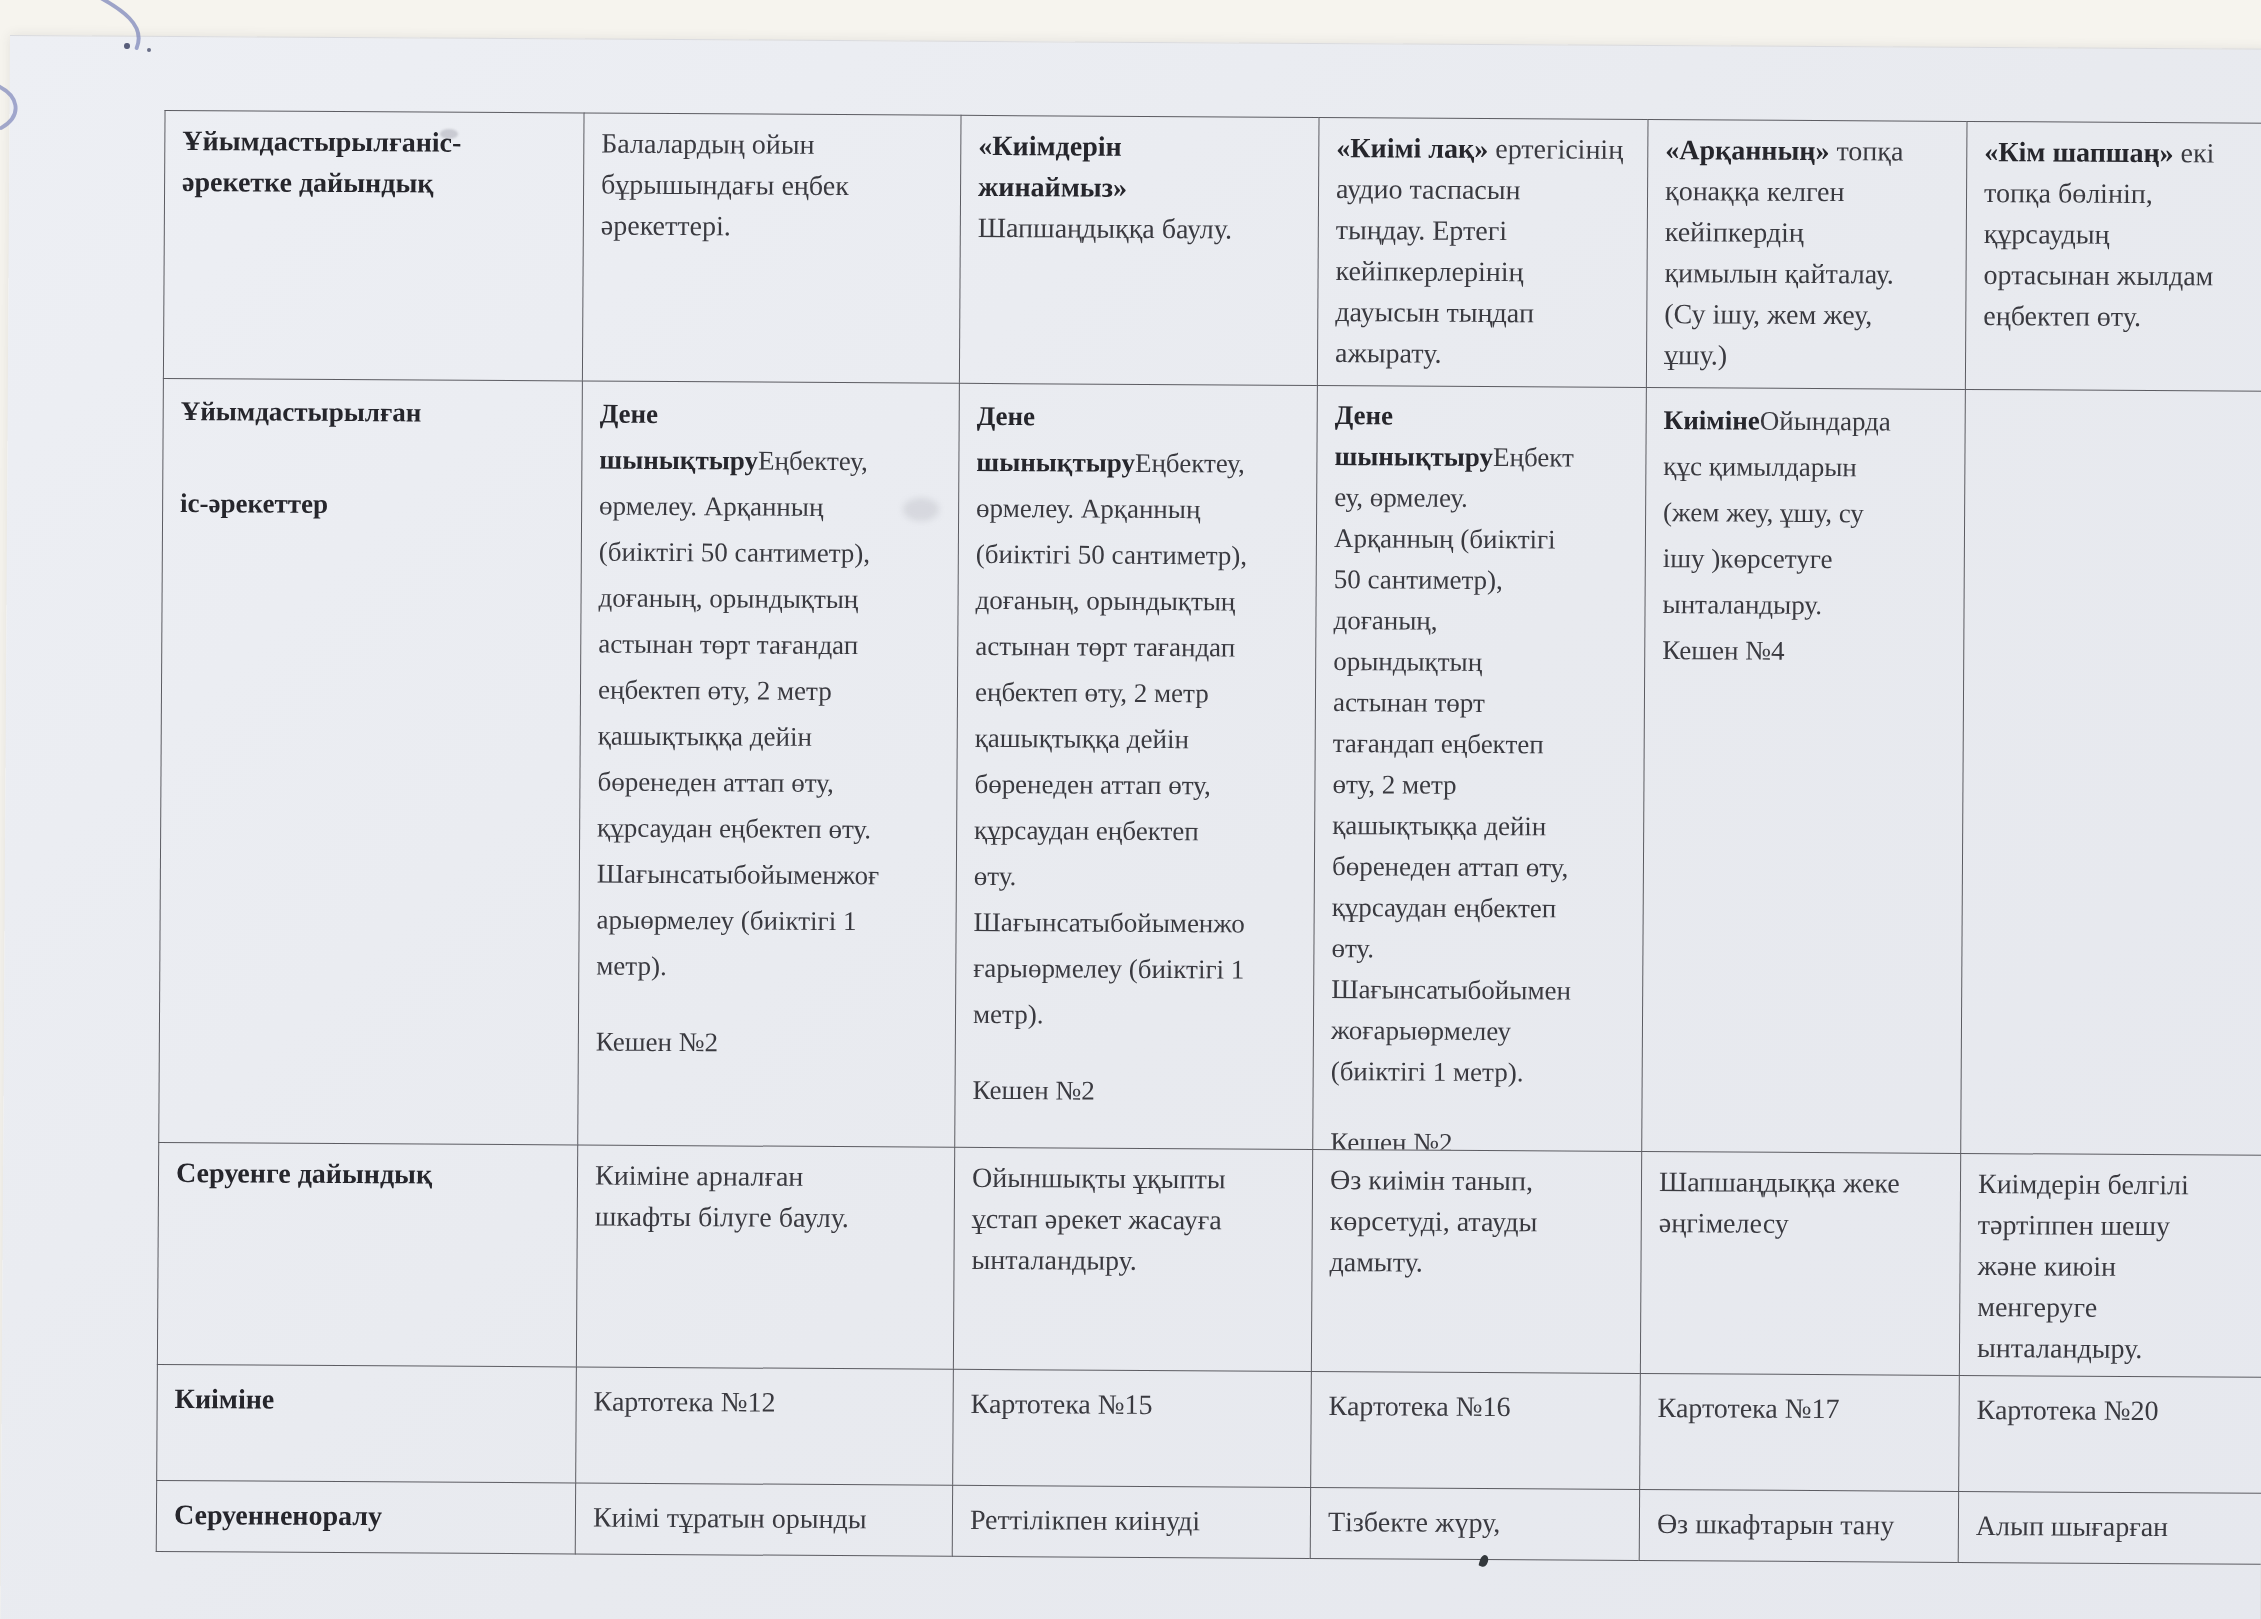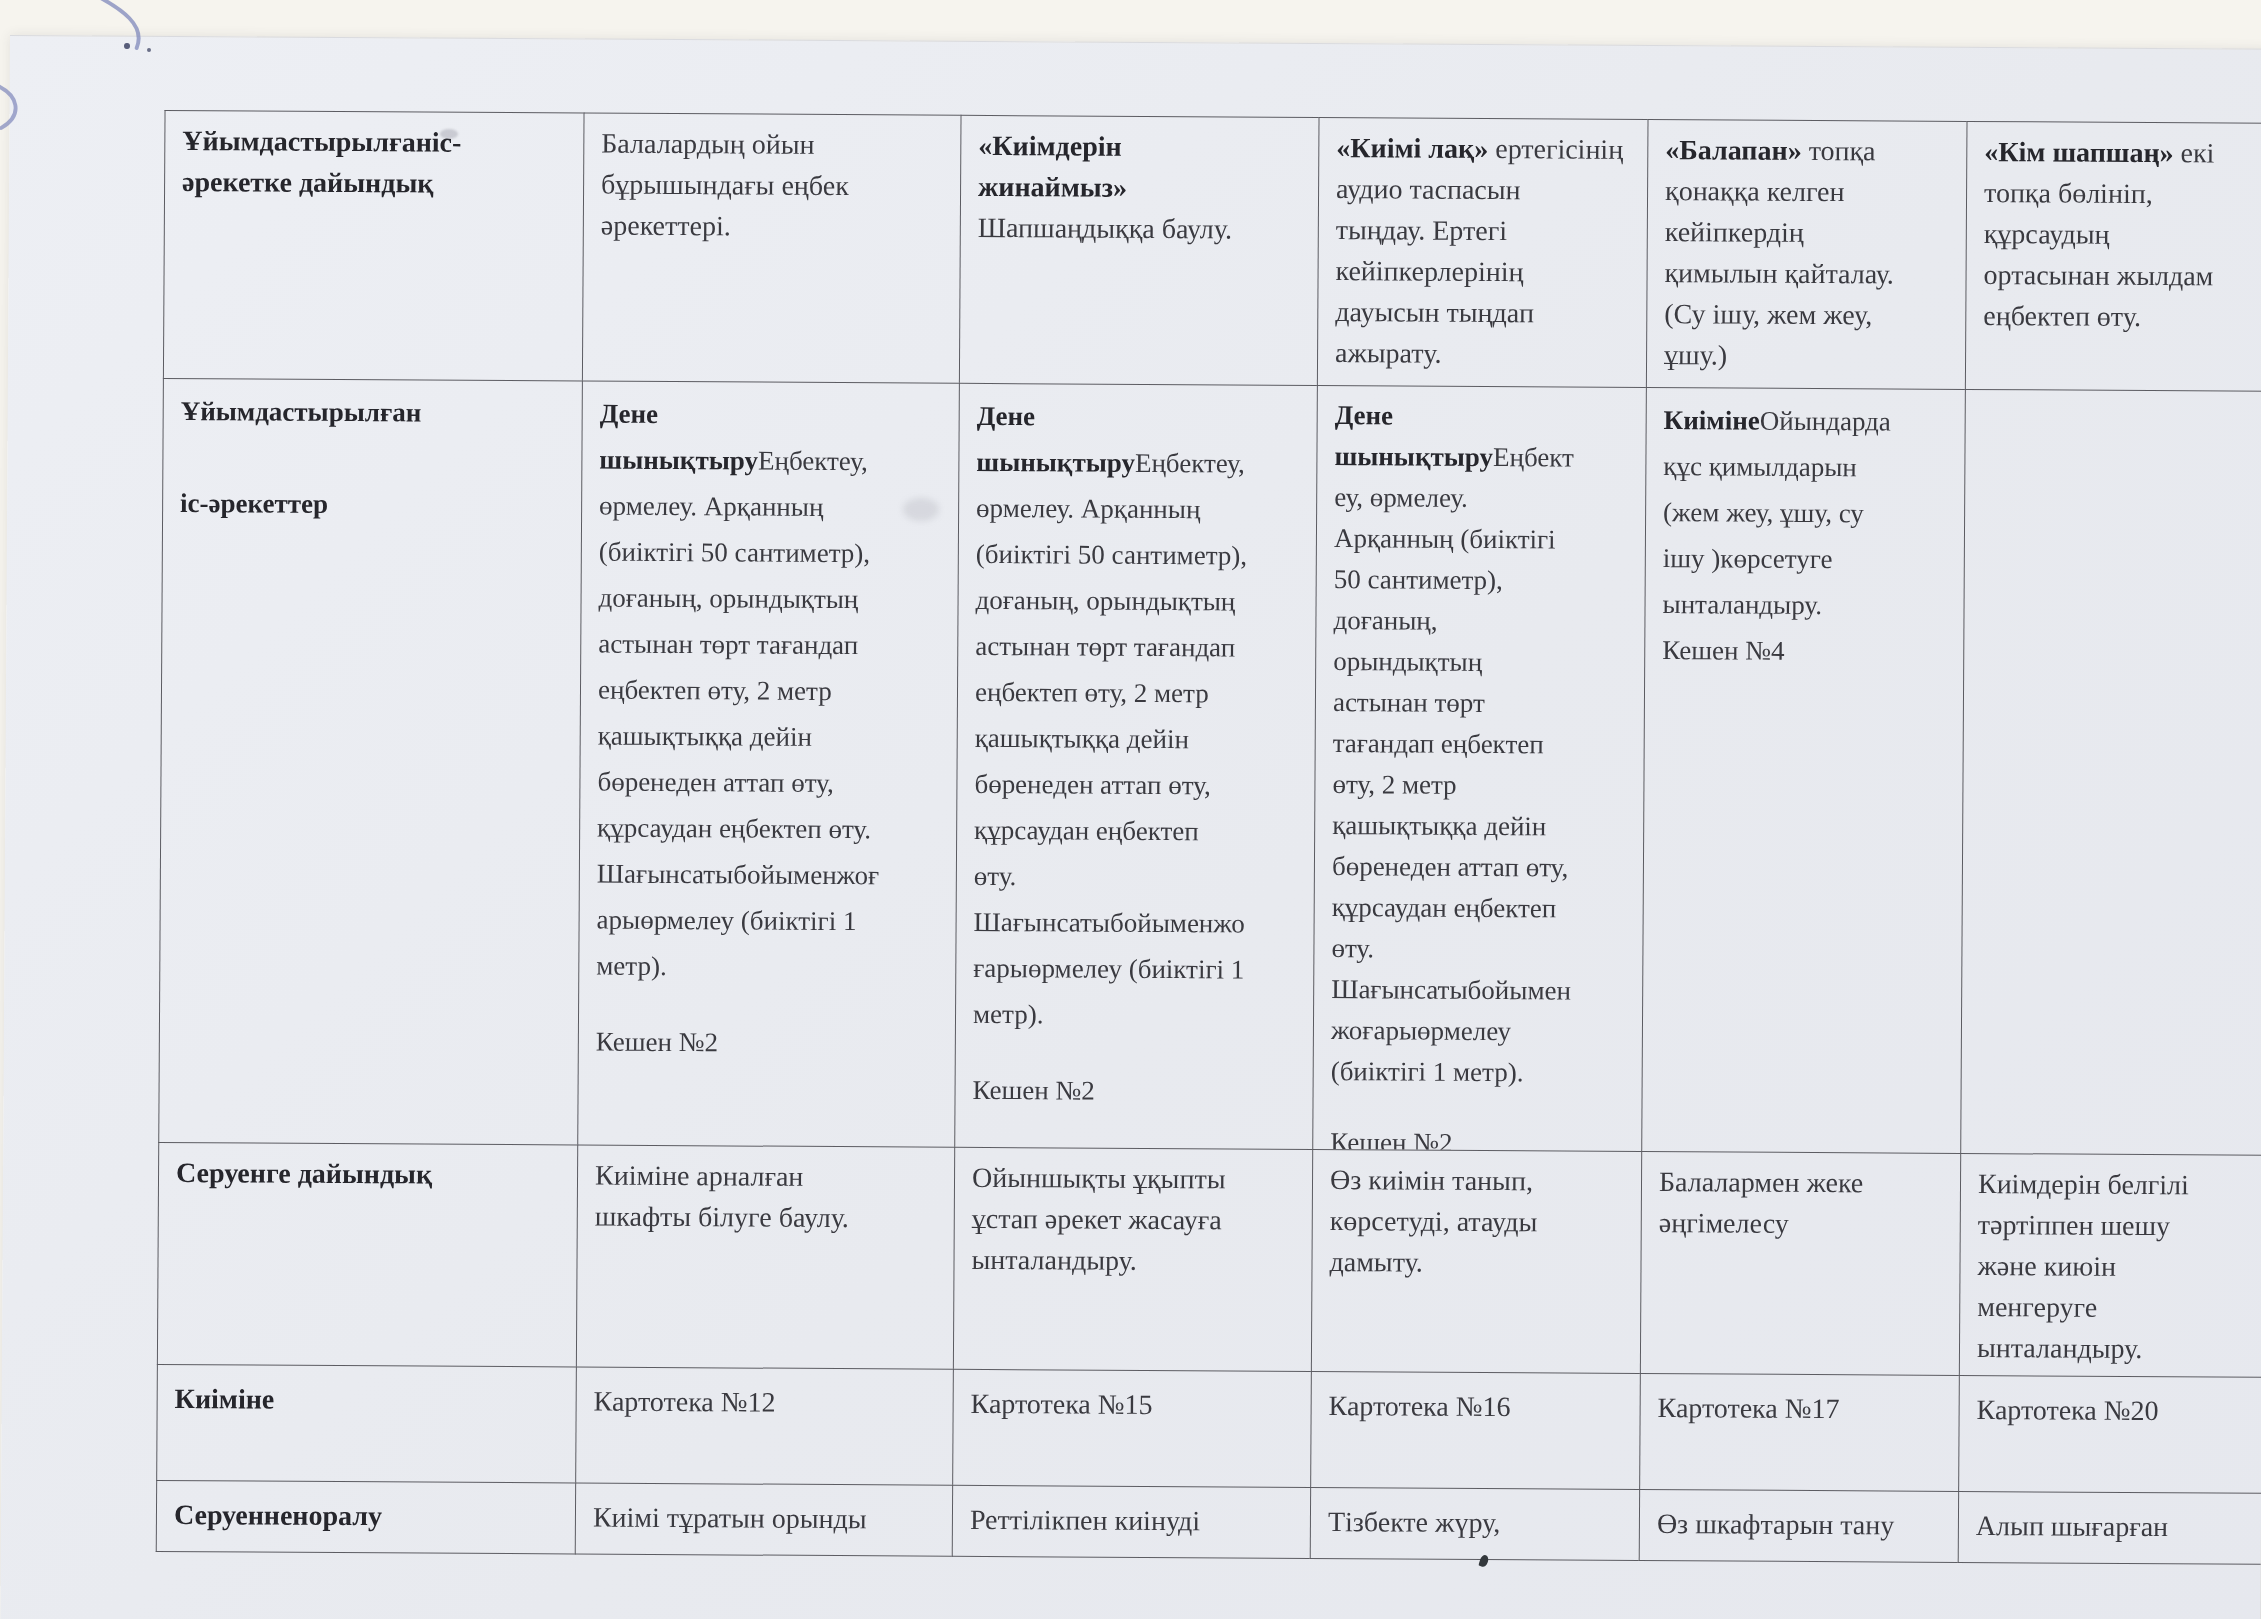"«Балапан»" span.lead { text: Балапан -> Арқанның }
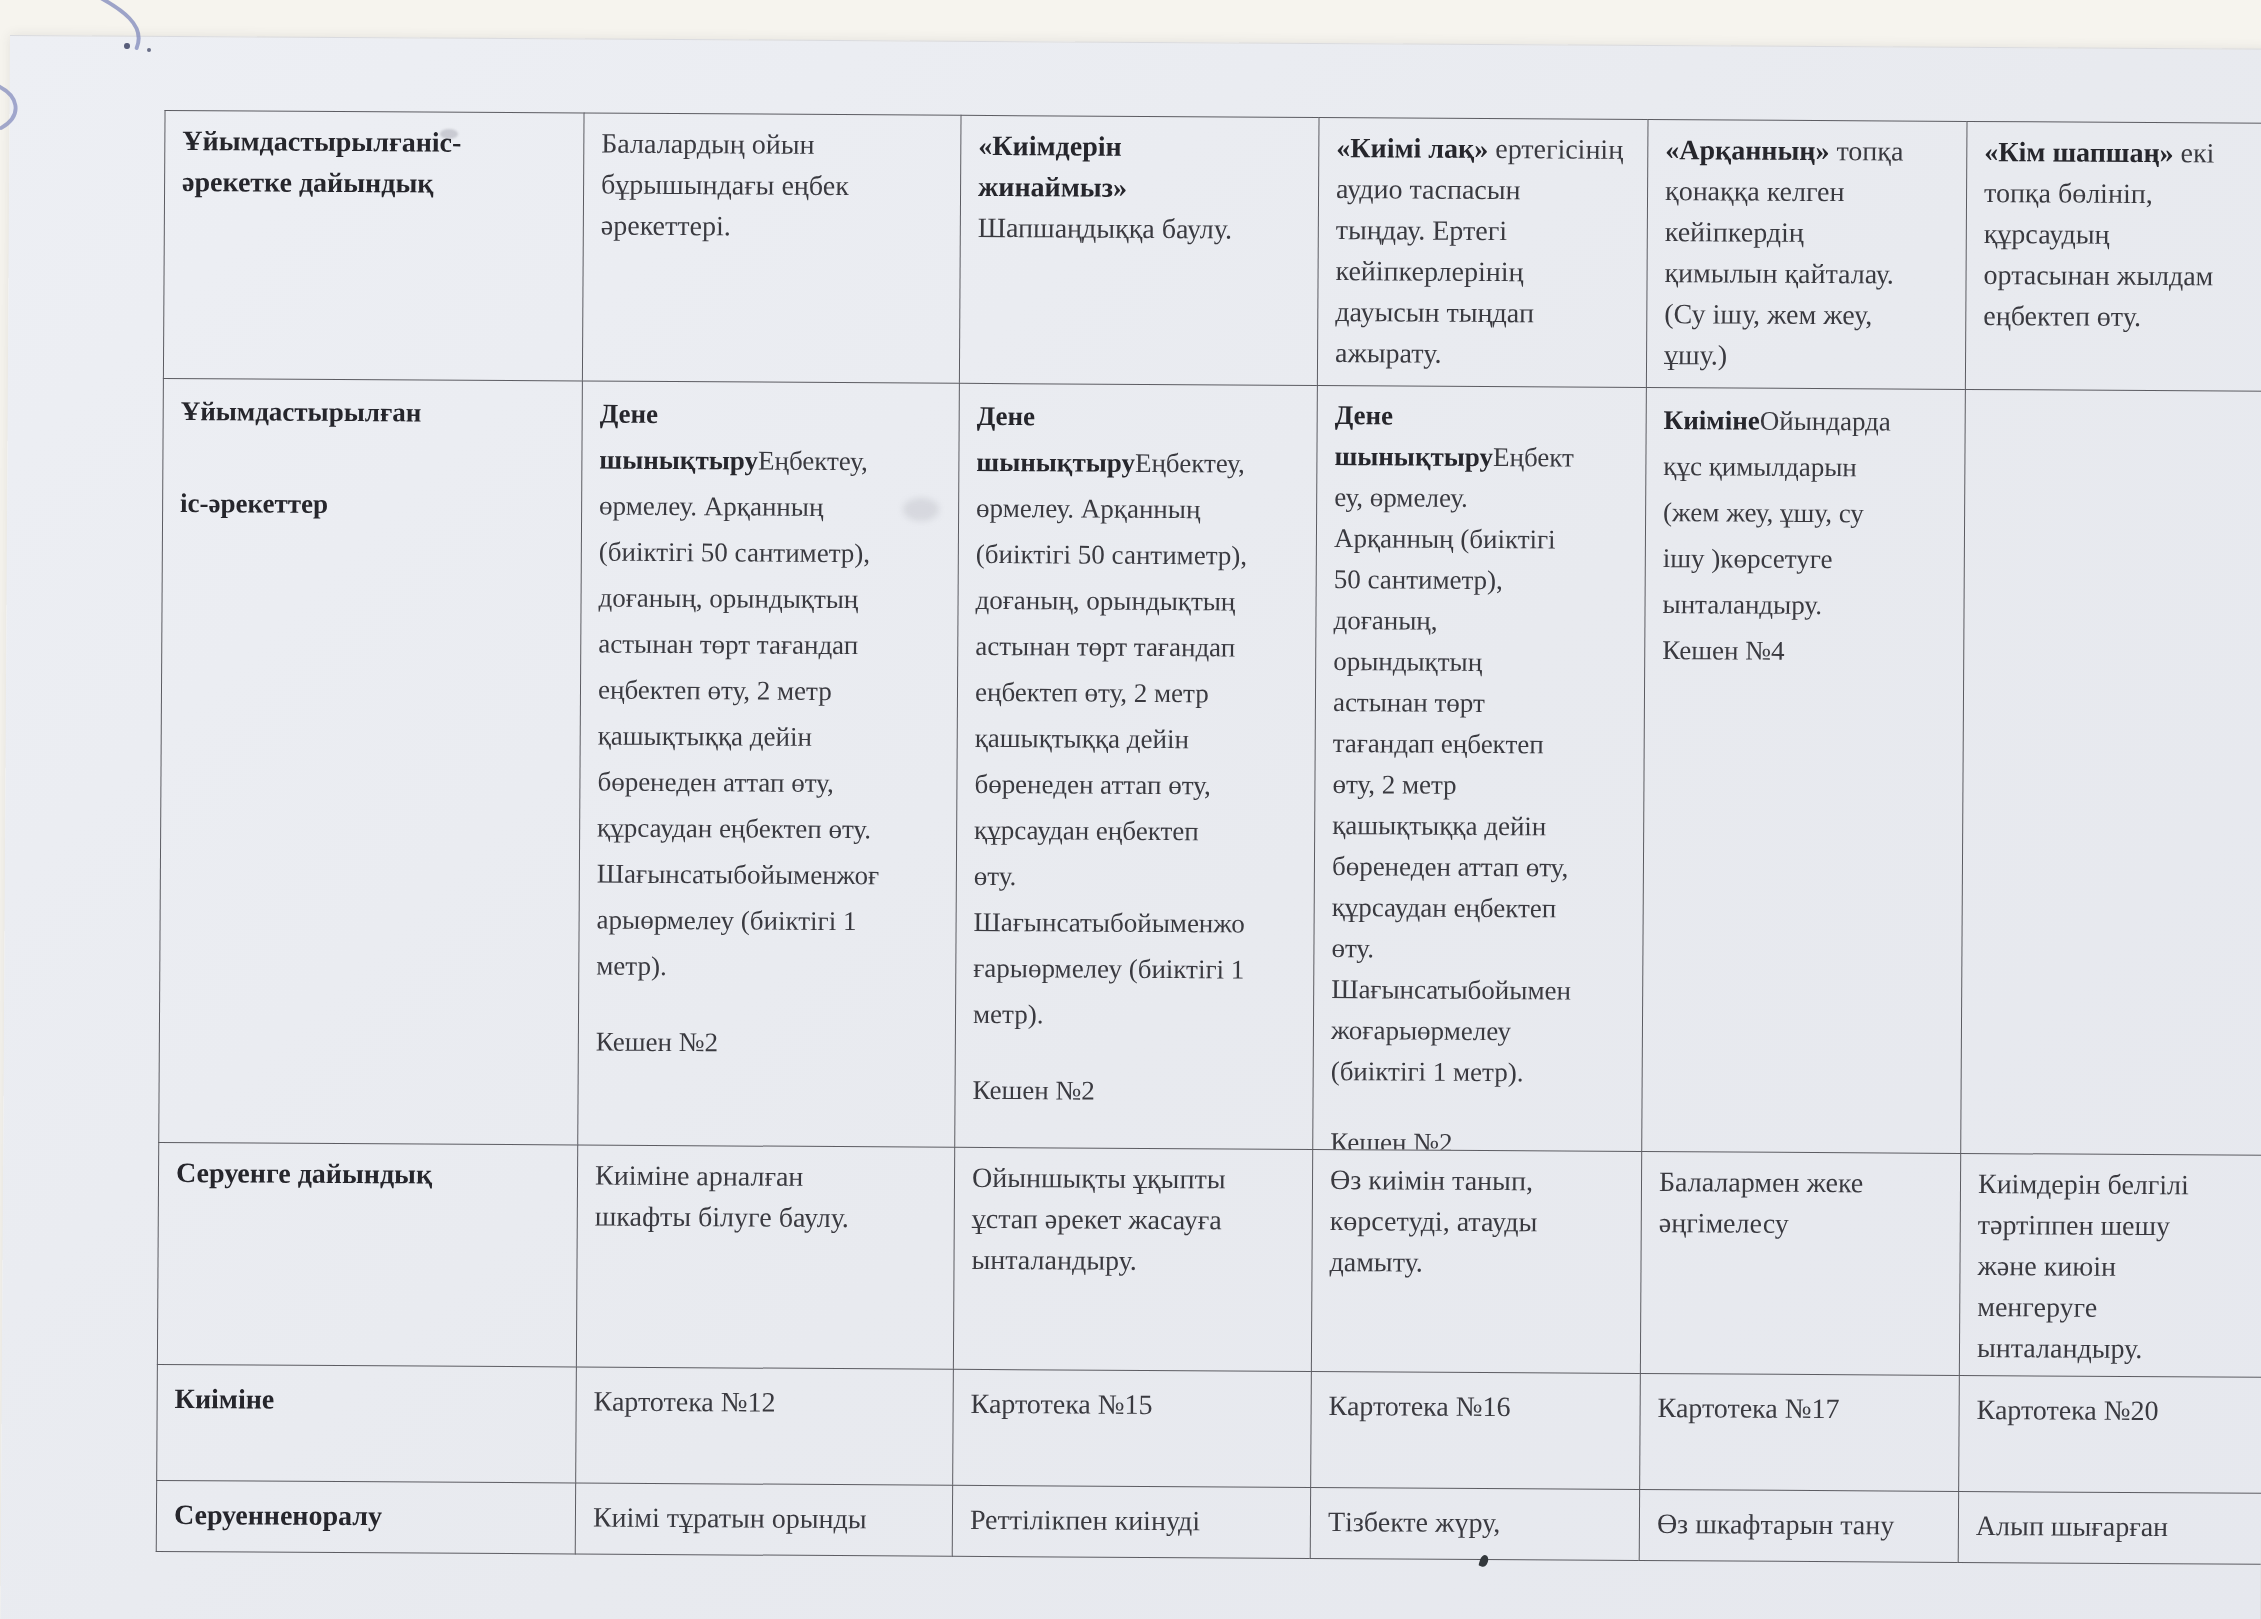"Балалармен жеке" span { text: Балалармен -> Шапшаңдыққа }
